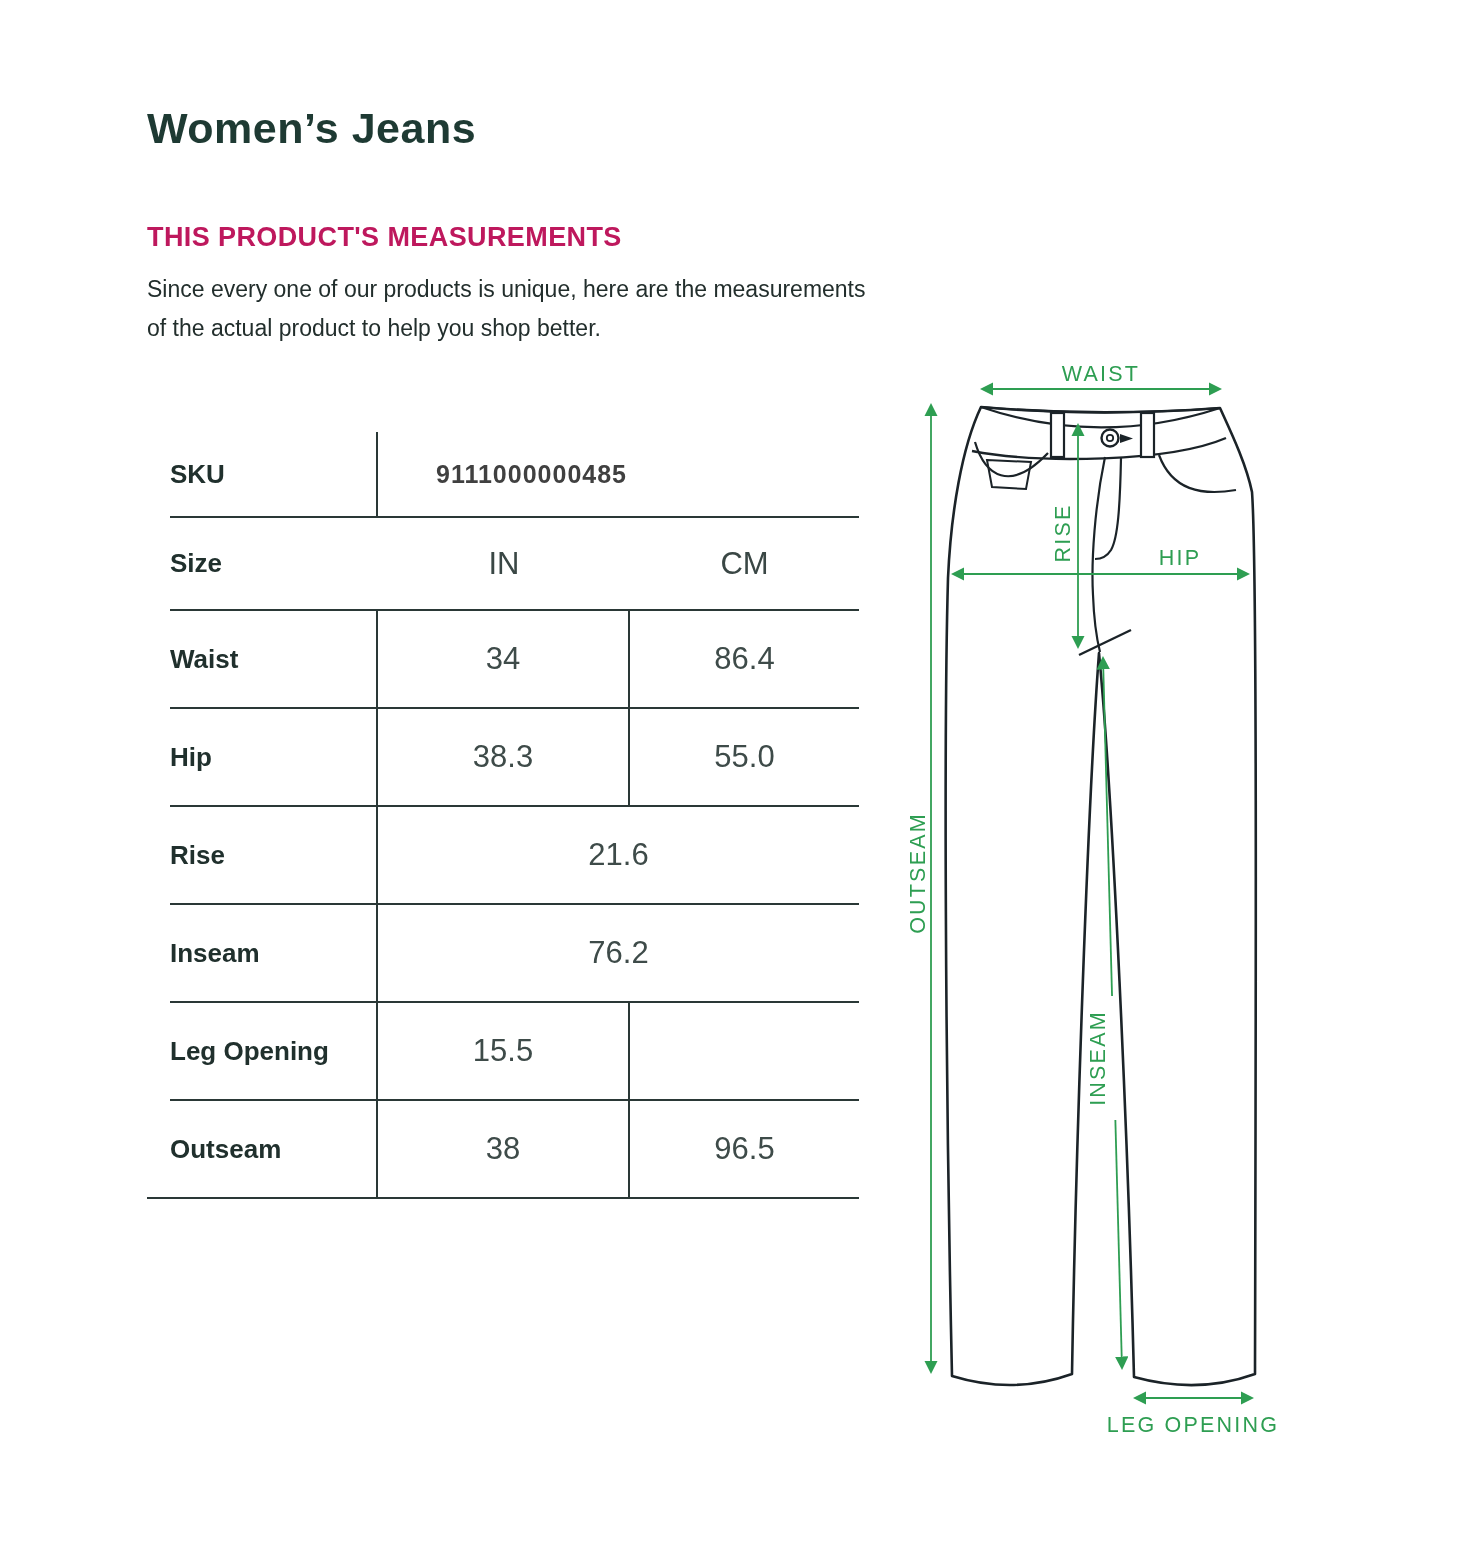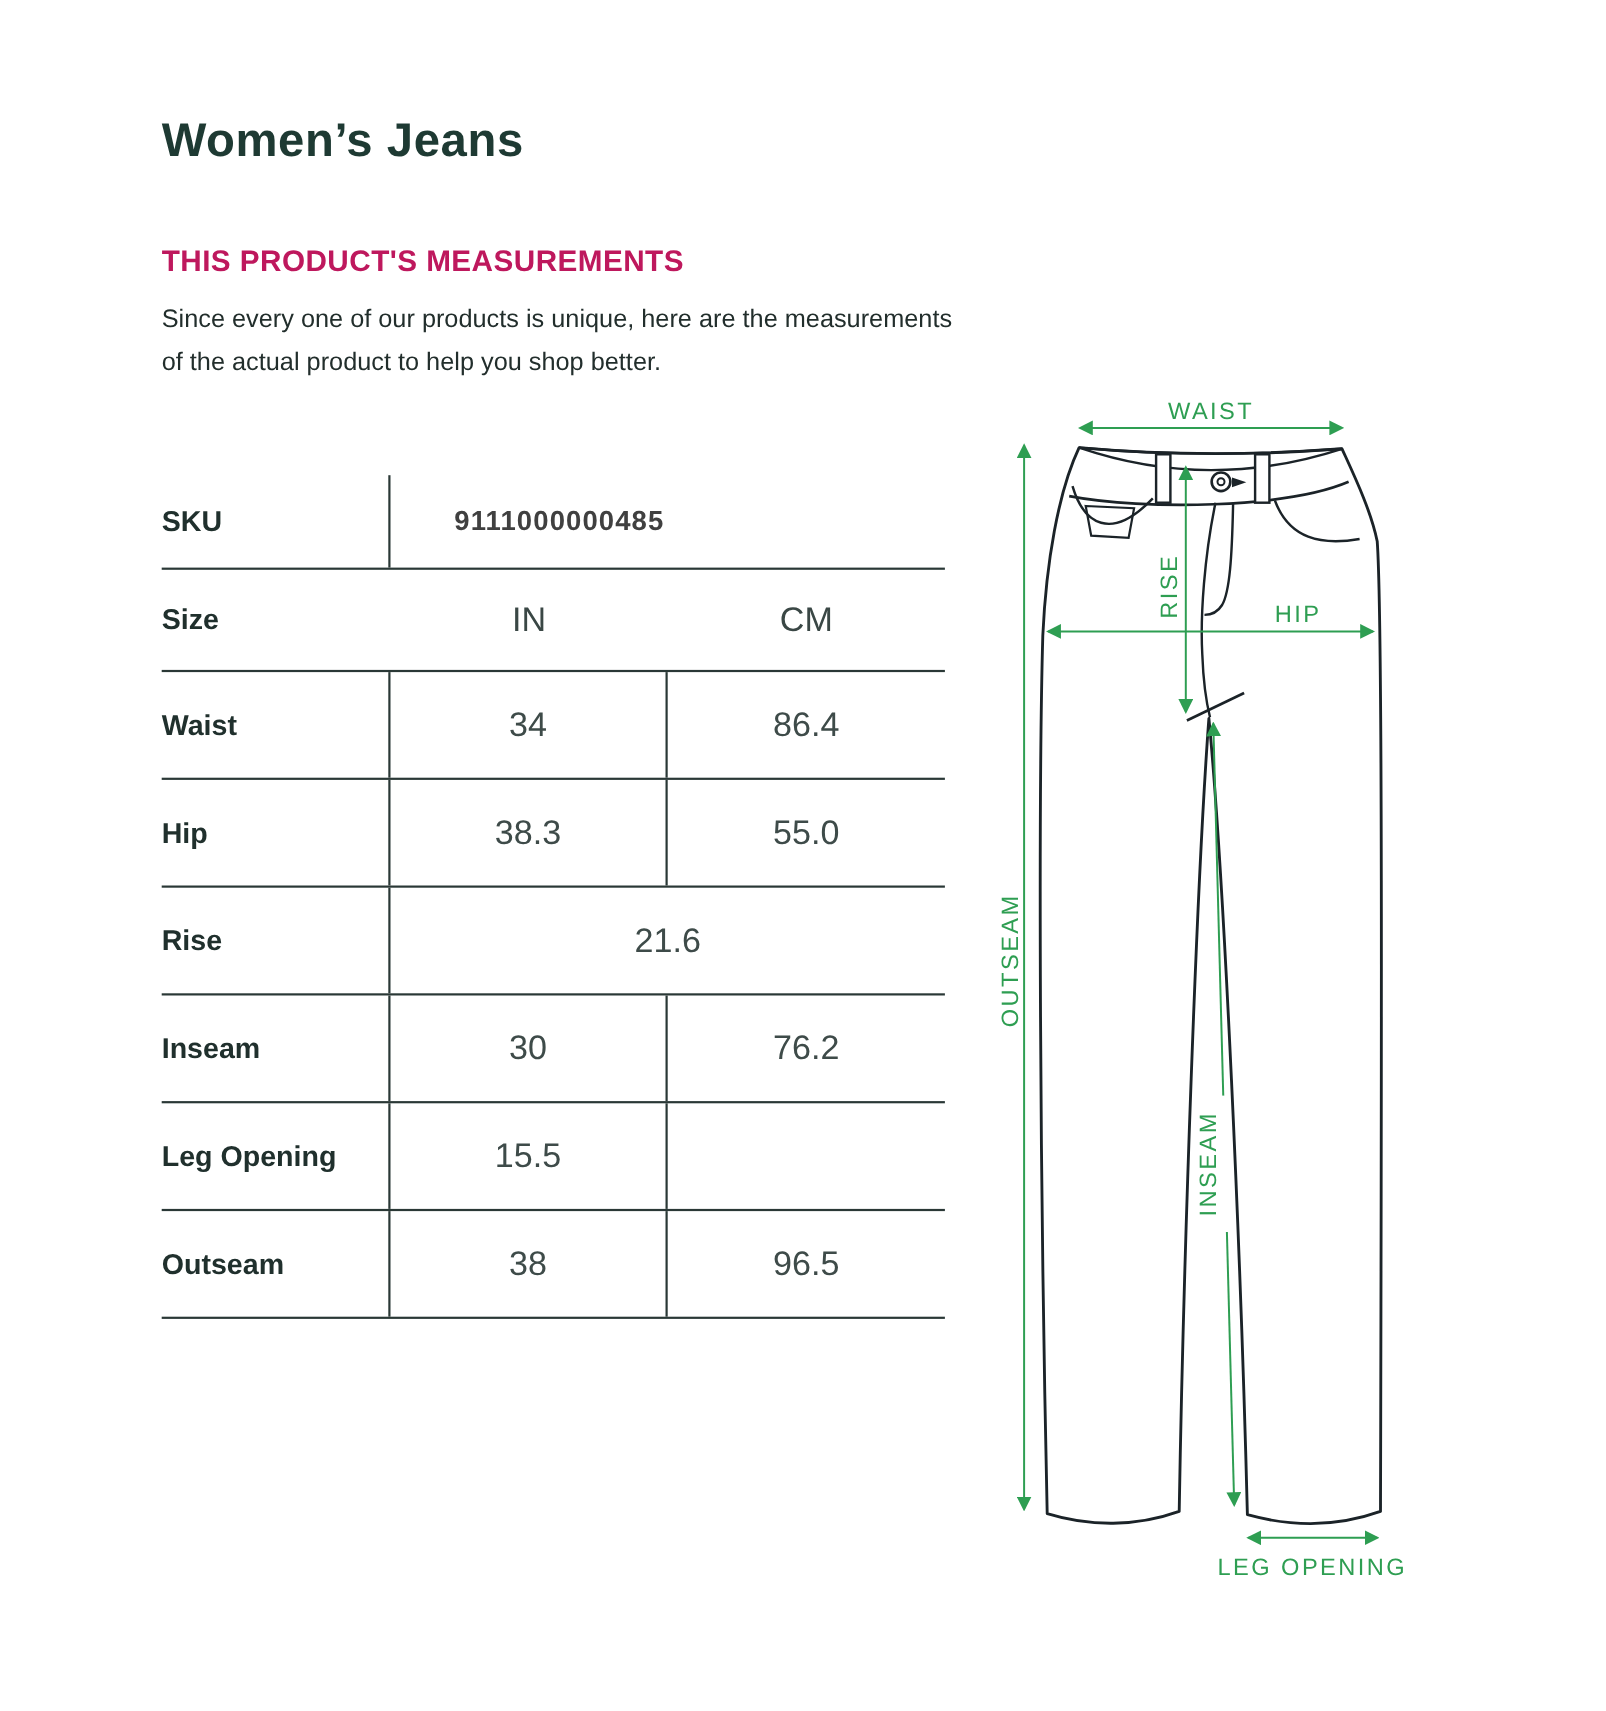"SKU" .row { margin-left: none -> 23px }
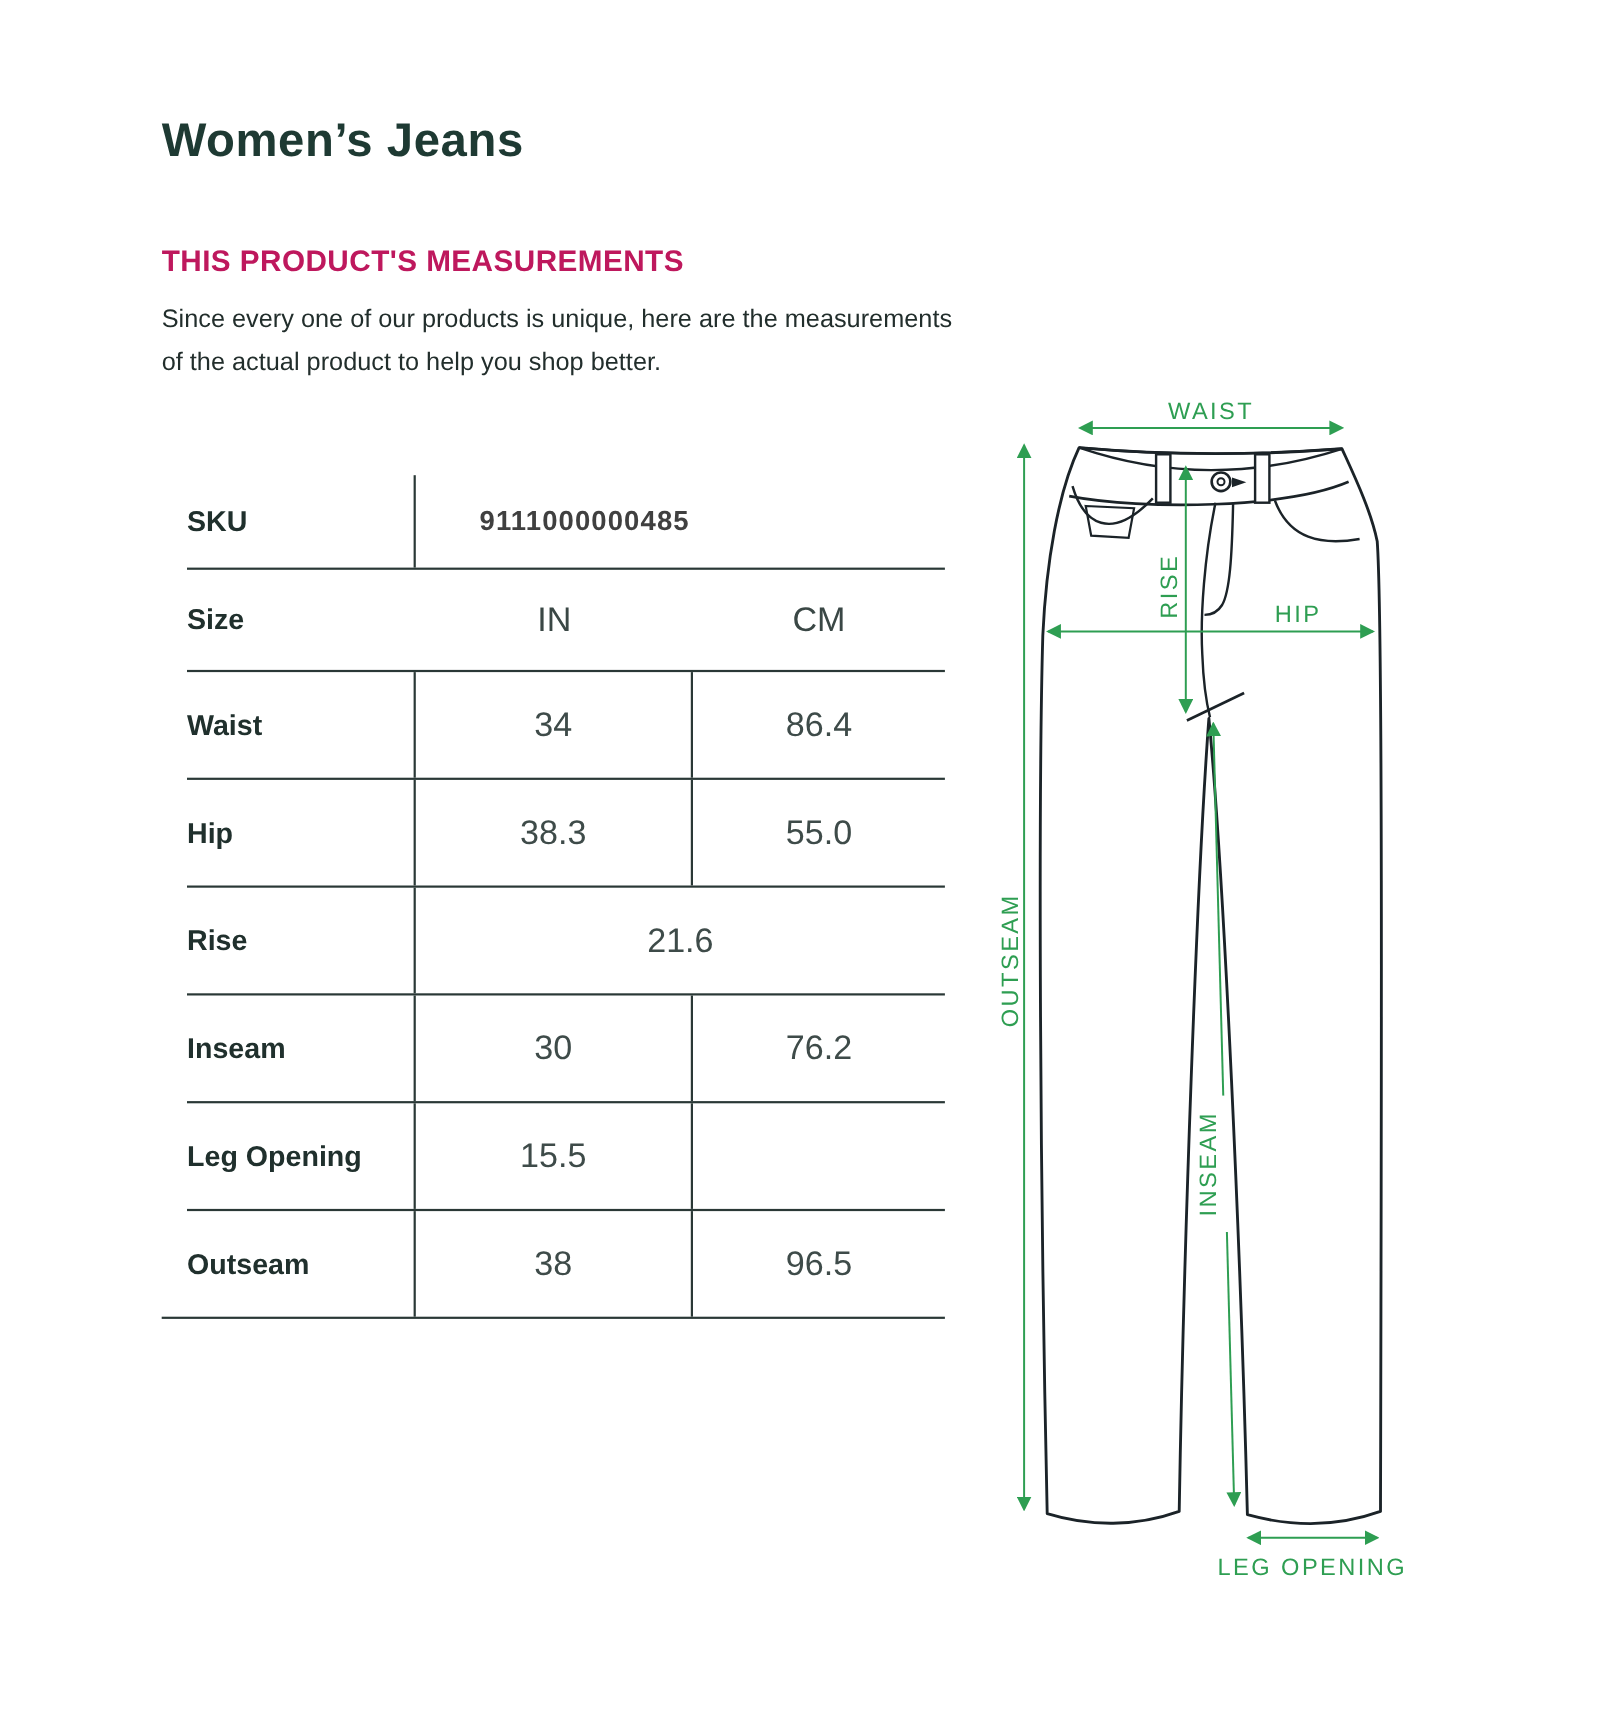"30" div.cell { html: <div>30</div> -> none }
